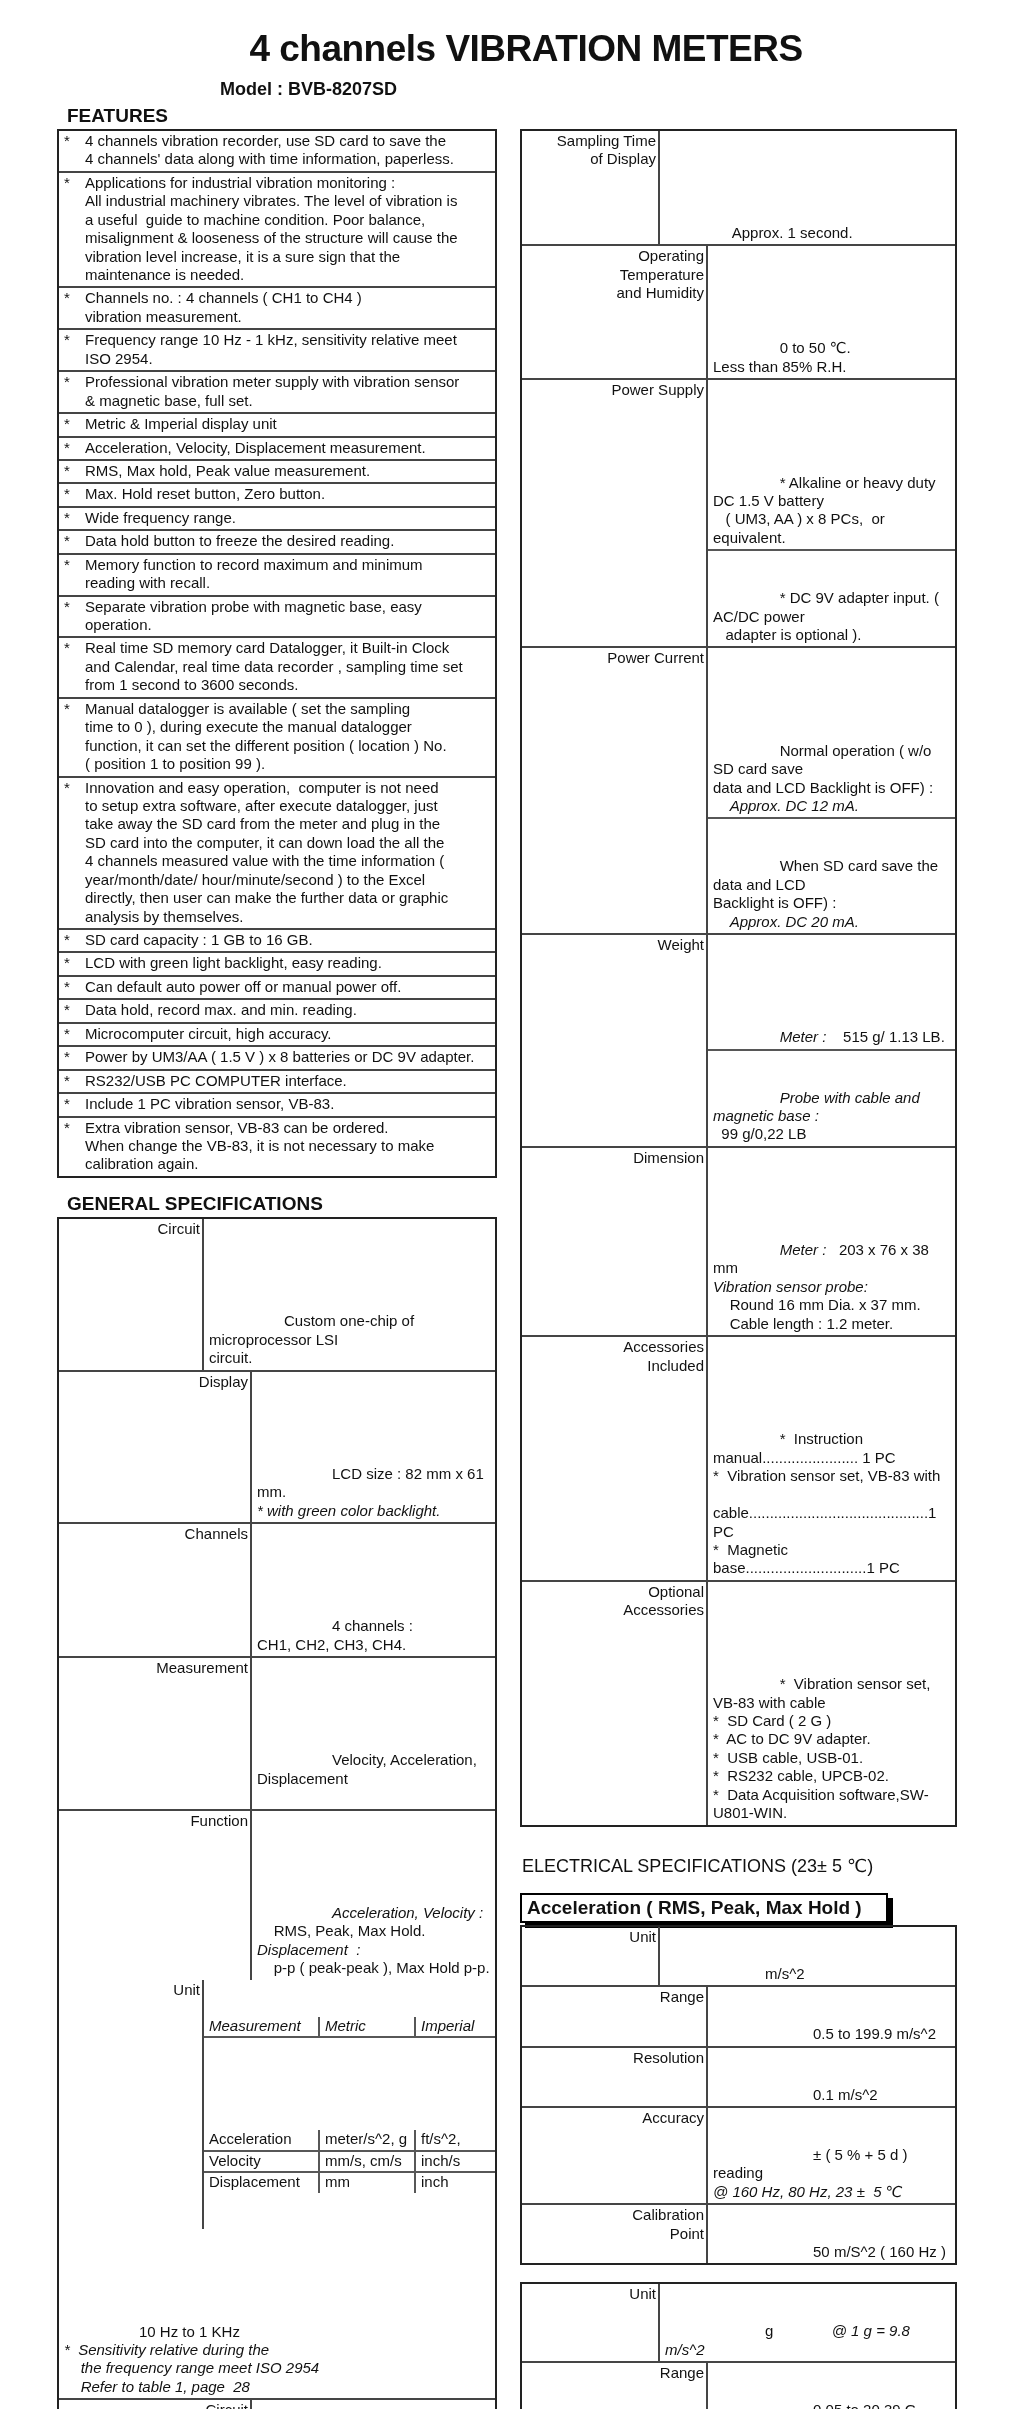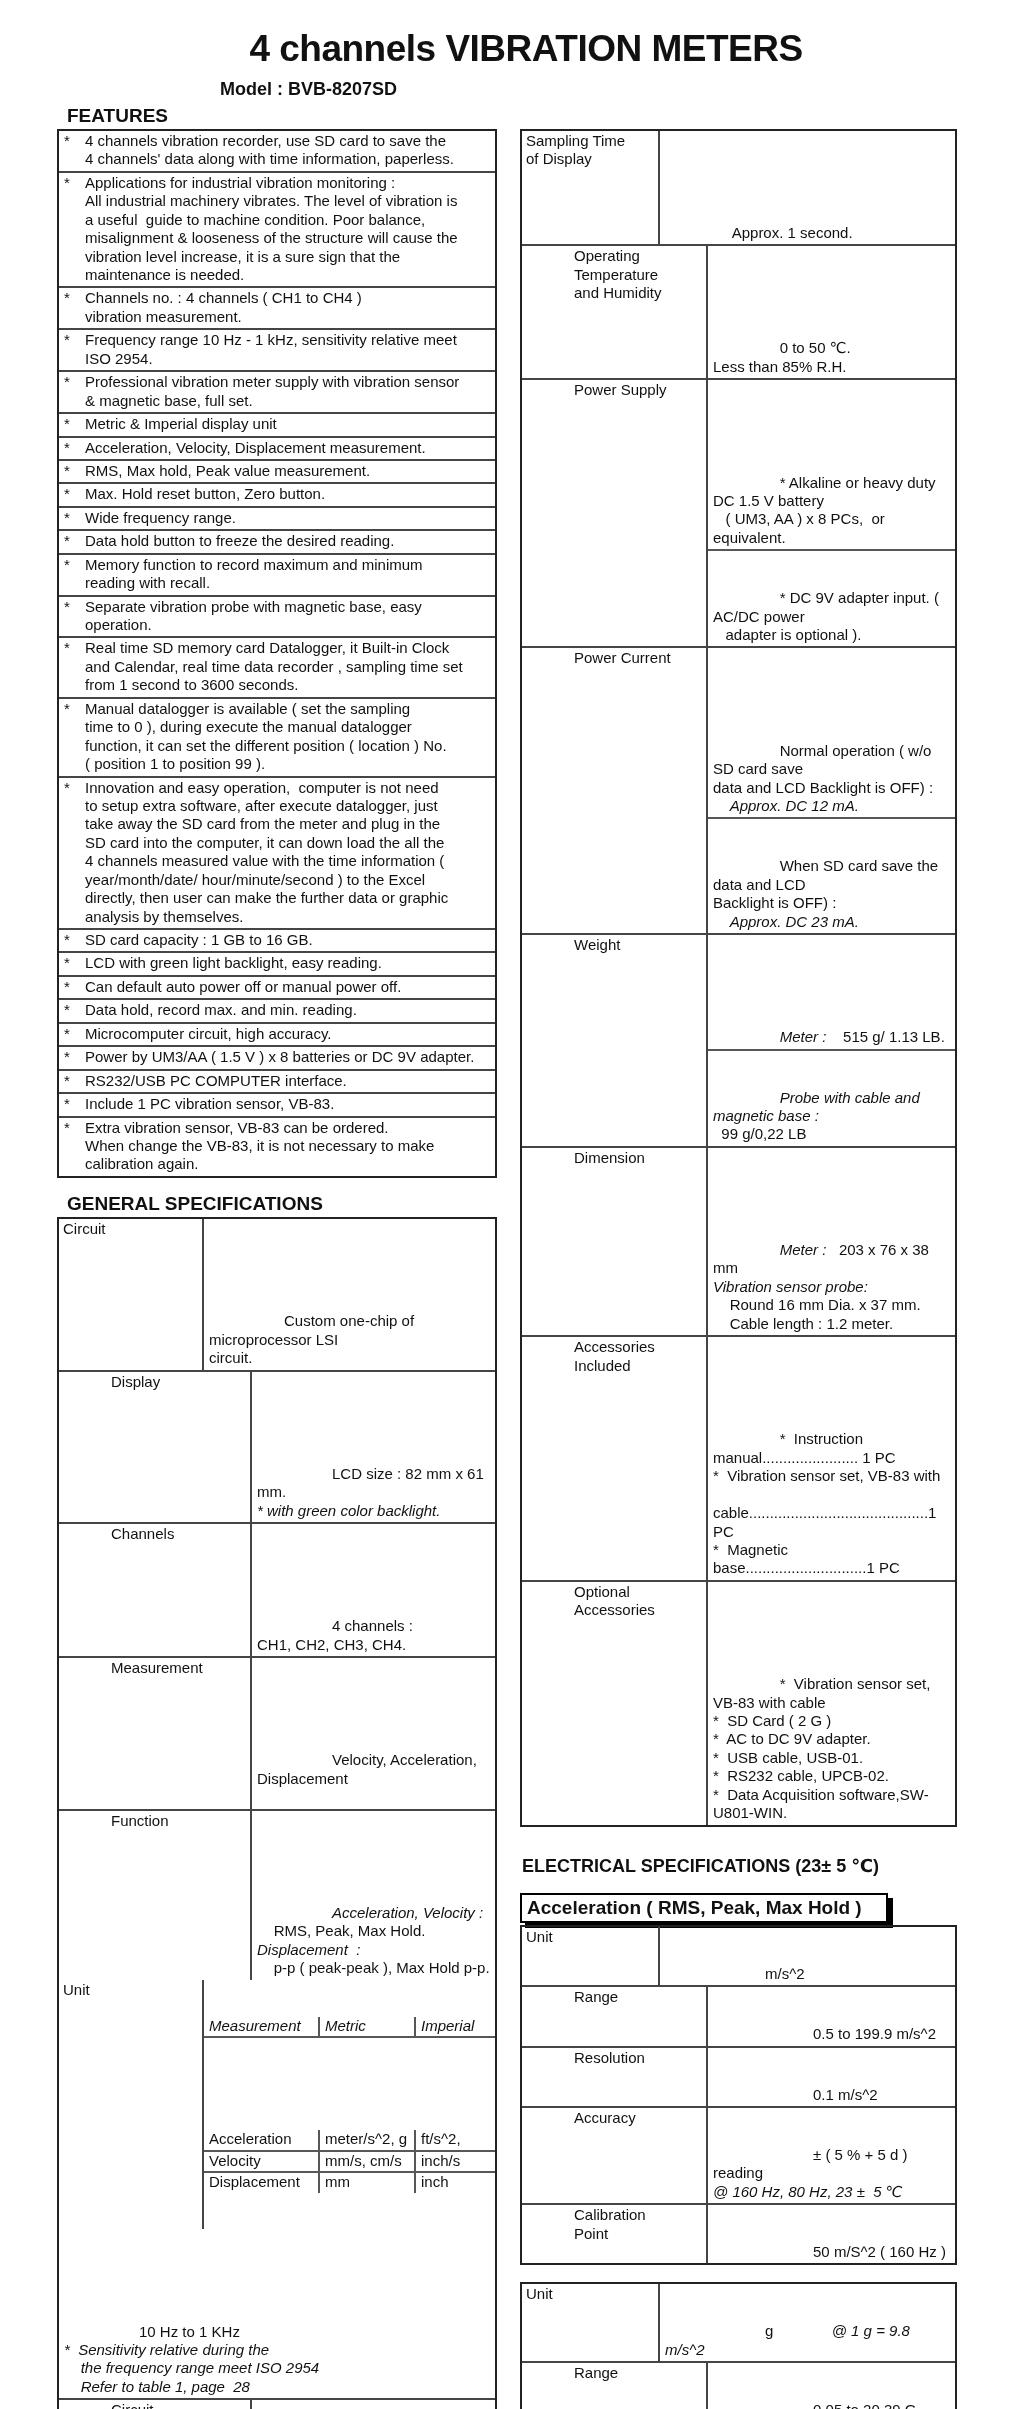"Sampling Time" .lcell { text-align: none -> right }
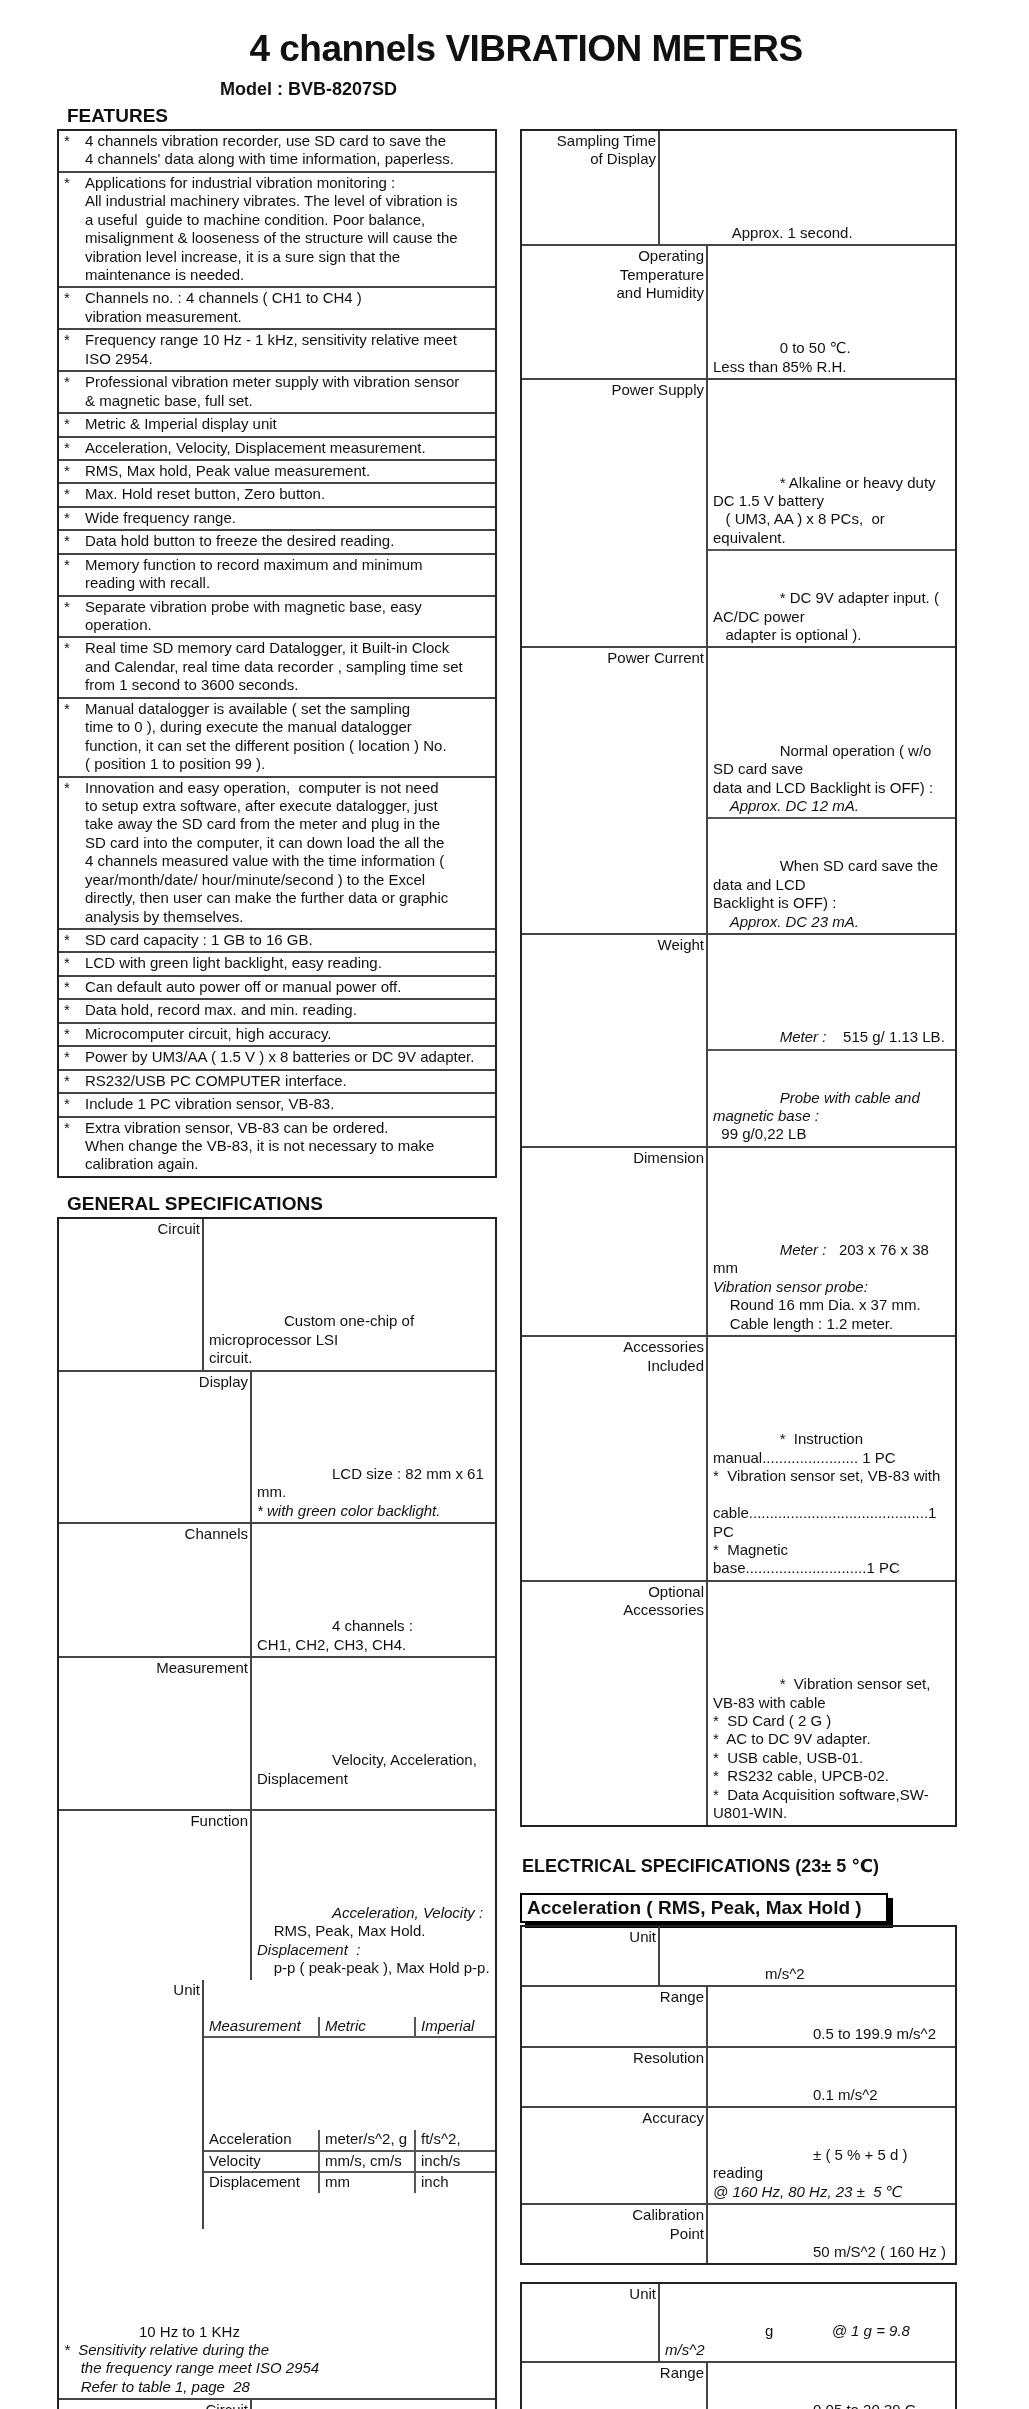"Approx. DC 23 mA." span.it { text: 23 -> 20 }
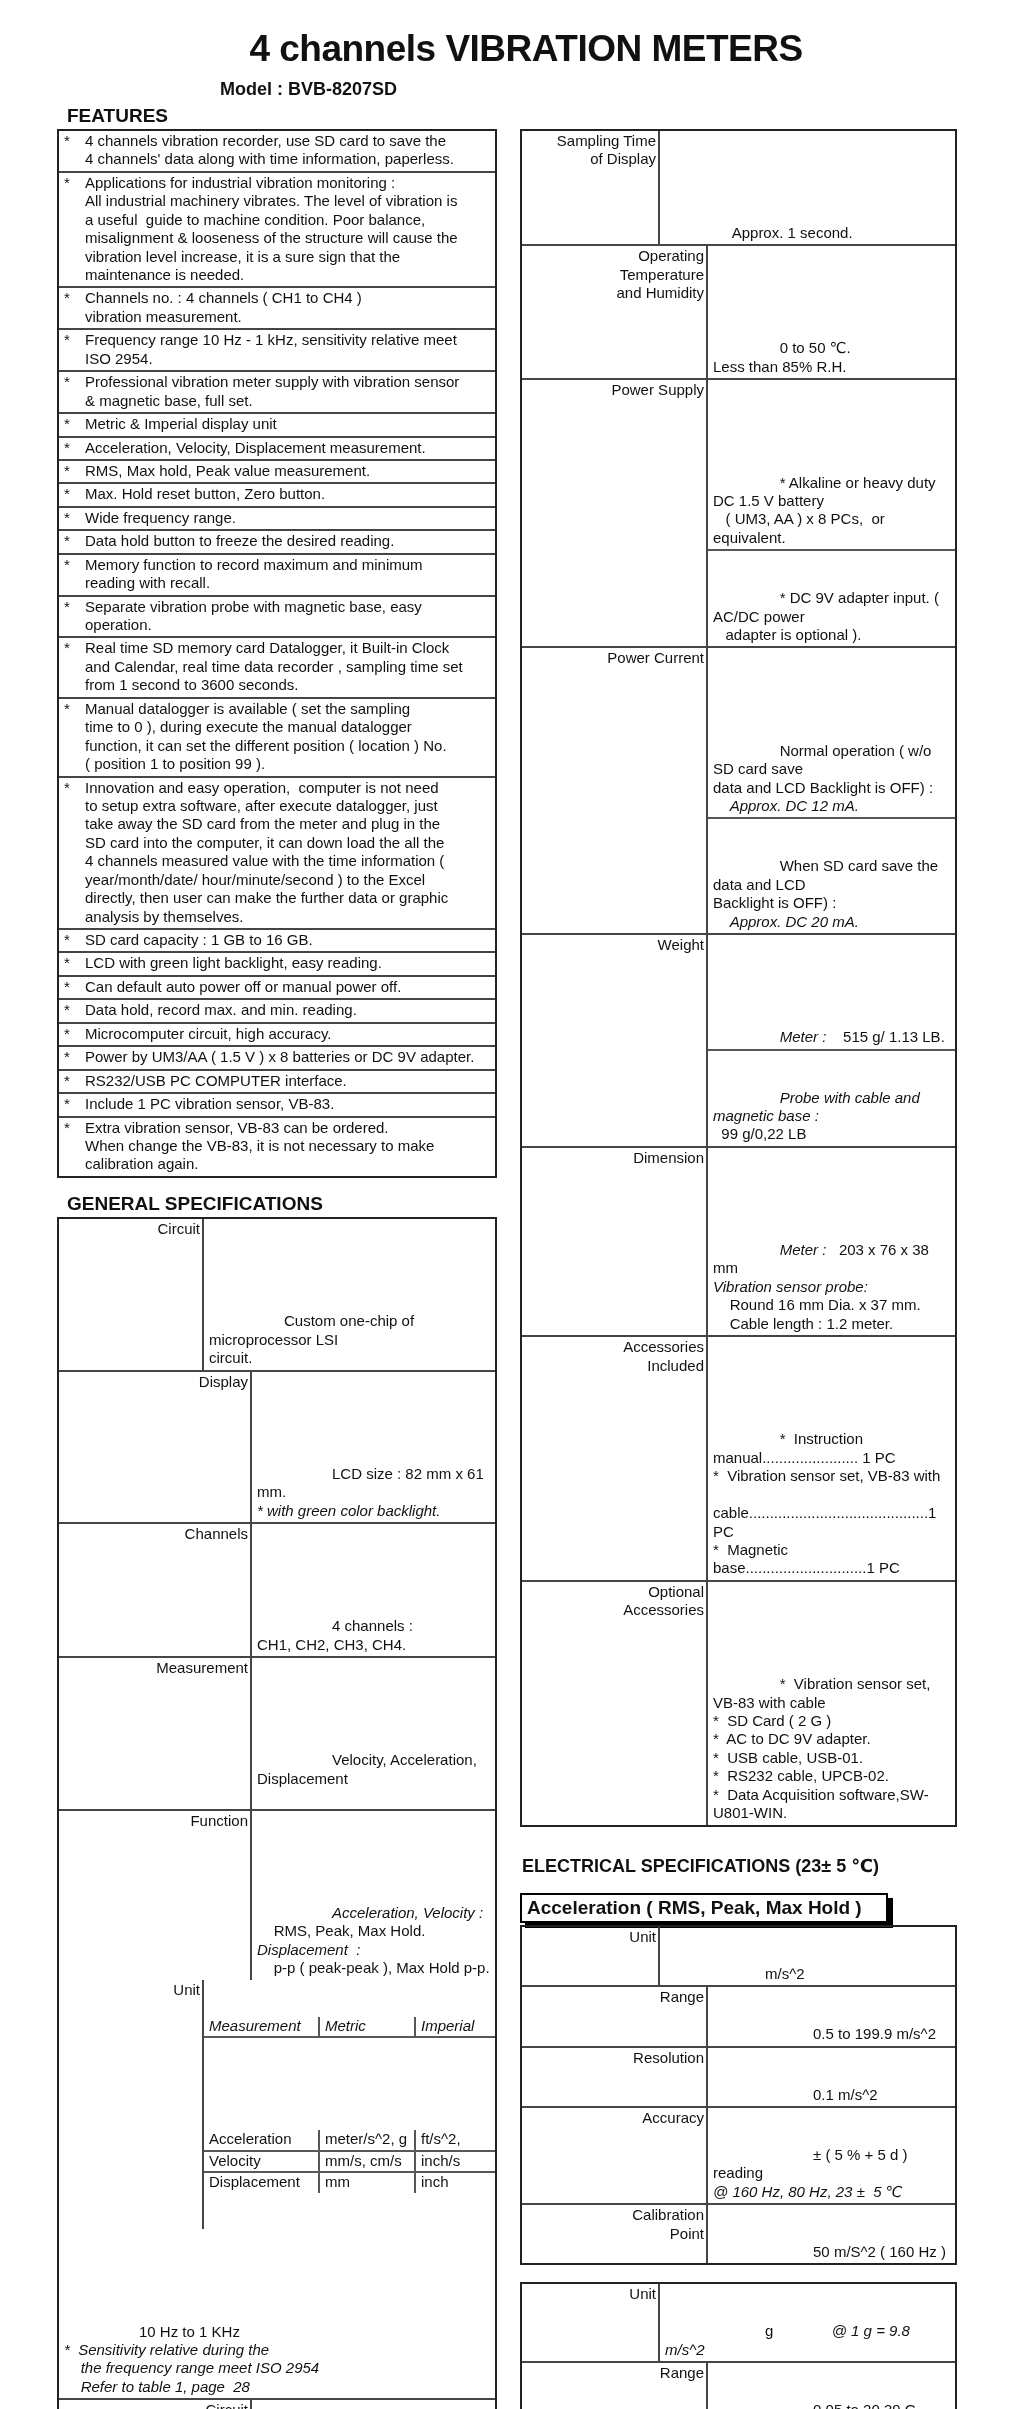"ELECTRICAL SPECIFICATIONS (23± 5 ℃)" .elec-heading { font-weight: 700 -> 400 }
